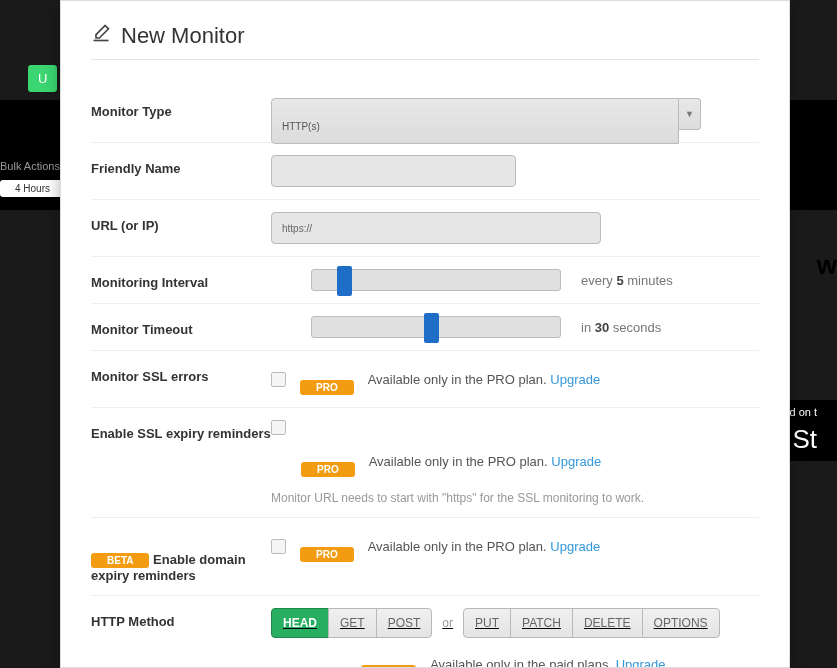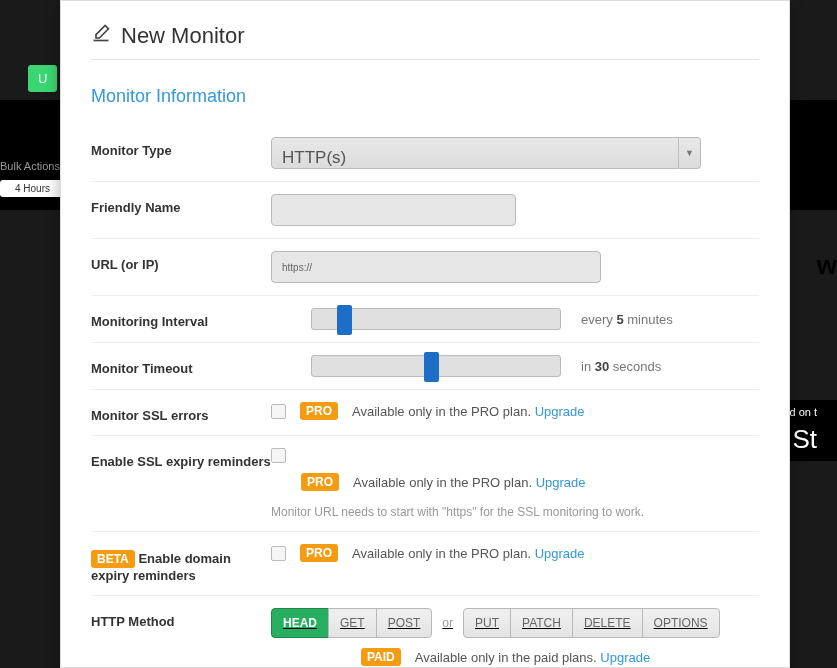"Monitor Information" div.section-title { html: <div>Monitor Information</div> -> none }
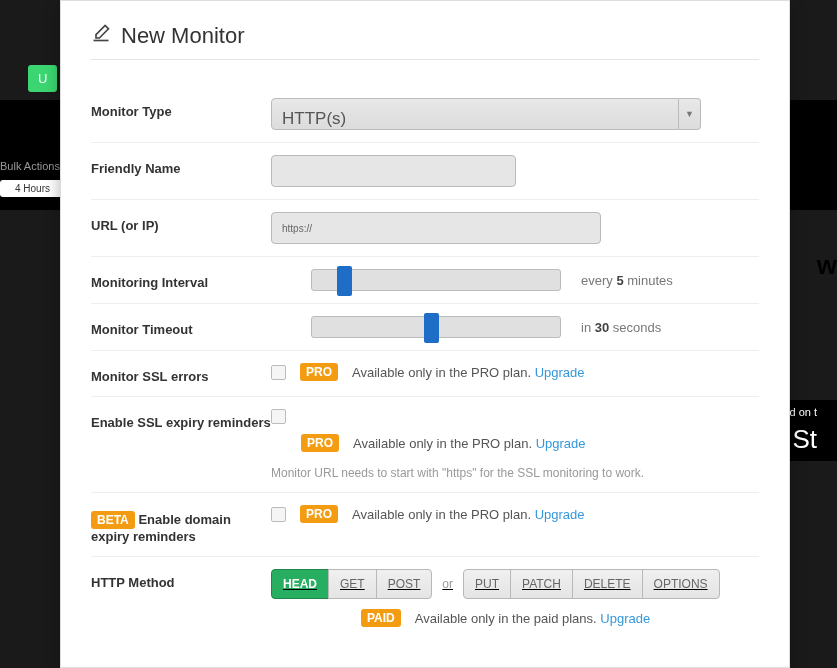"HTTP(s)" .select-main { font-size: 17px -> 10px; padding: 10px 10px -> 22px 10px }
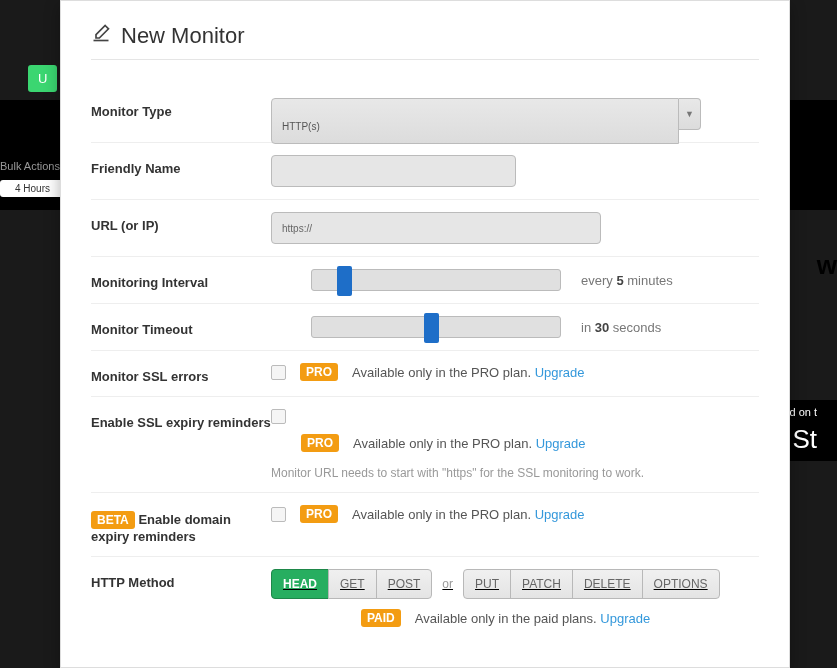"PRO" .badge { font-size: 12px -> 10px; margin-top: none -> 17px; padding: 2px 6px -> 2px 16px }
